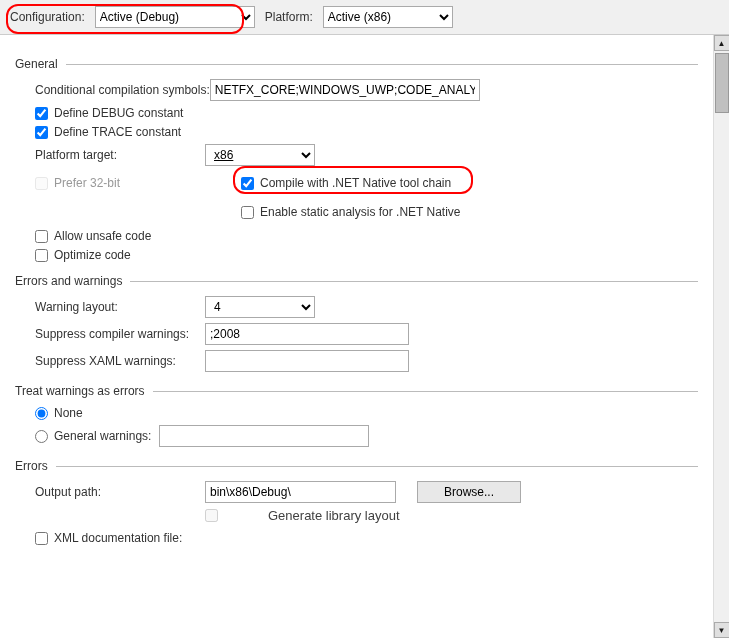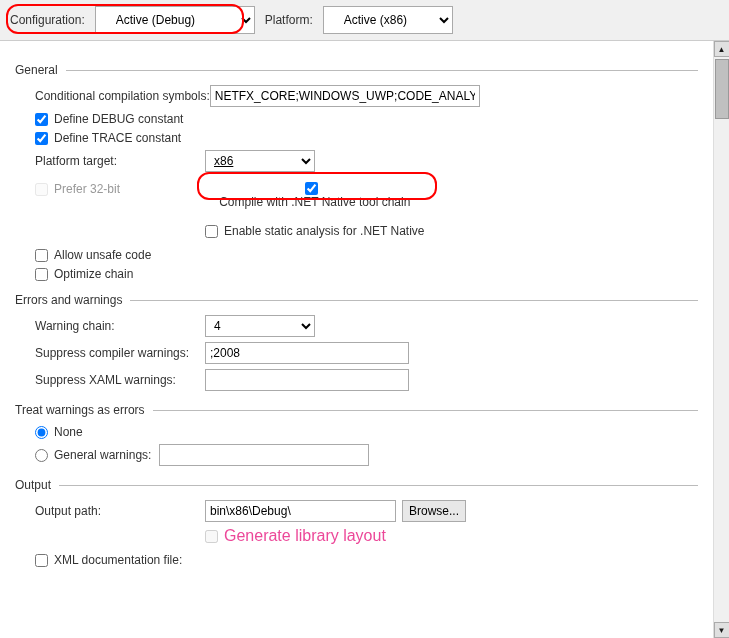"Active (Debug)" .top-bar select { height: 28px -> 22px; padding: 2px 16px -> 2px 0 }
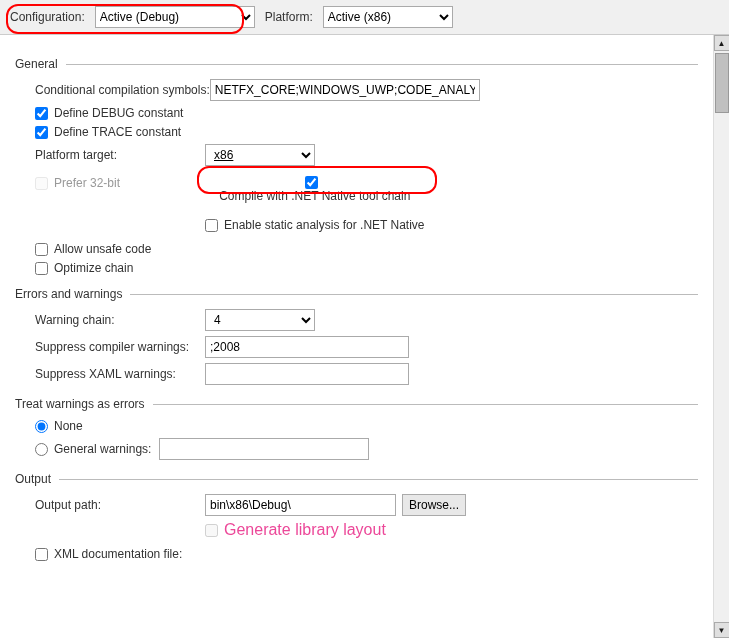"Prefer 32-bit" .two-col-checkboxes { gap: none -> 36px }
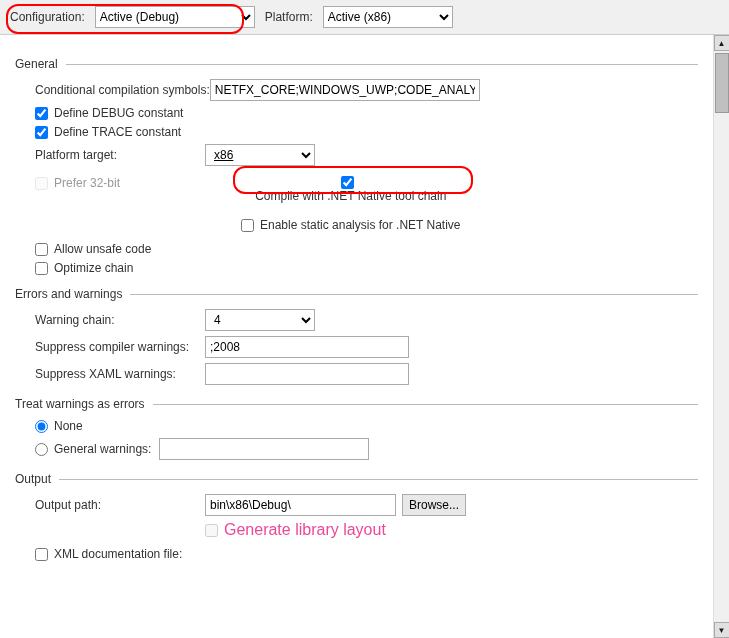"Compile with .NET Native tool" div.checkbox-row { flex-direction: column -> none }
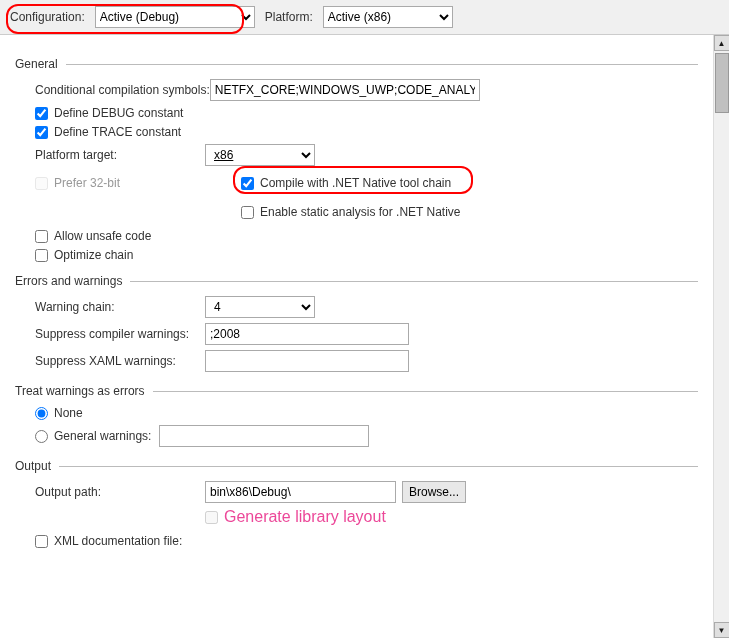"Optimize chain" label { text: chain -> code }
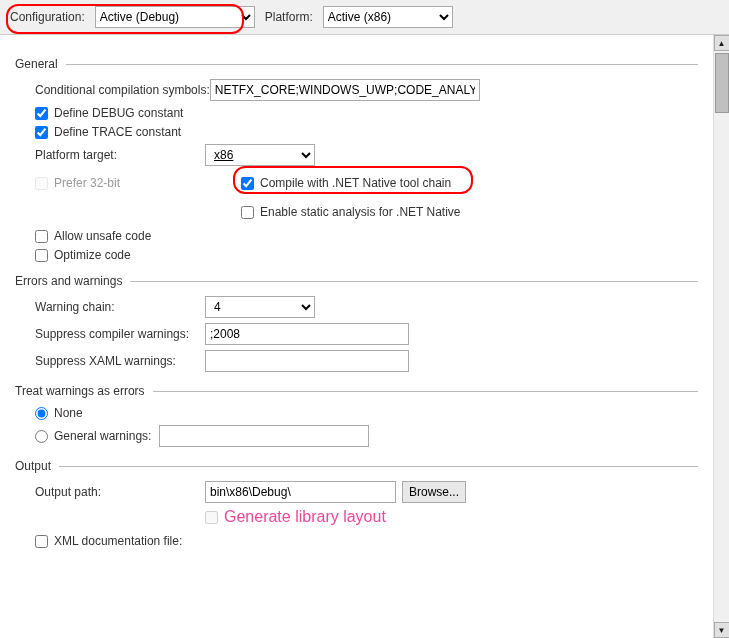"Warning chain:" label { text: chain -> layout }
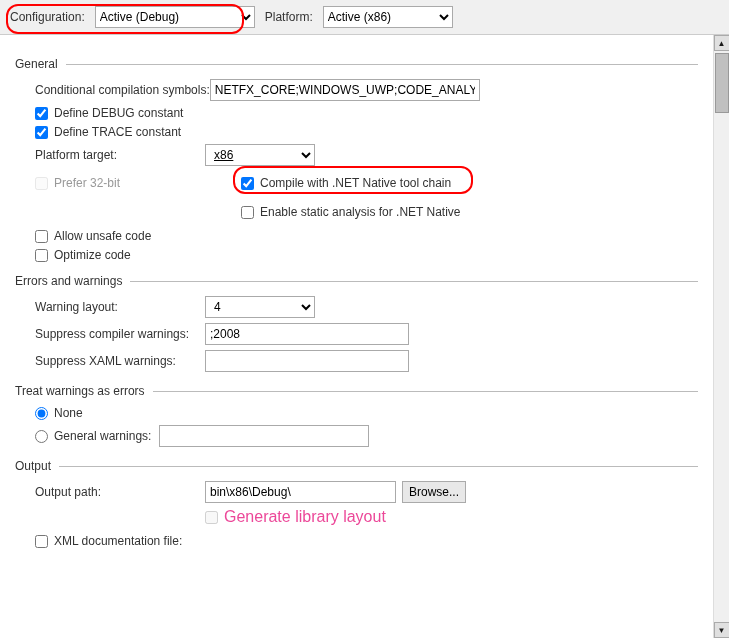"Output" span { text: Output -> Errors }
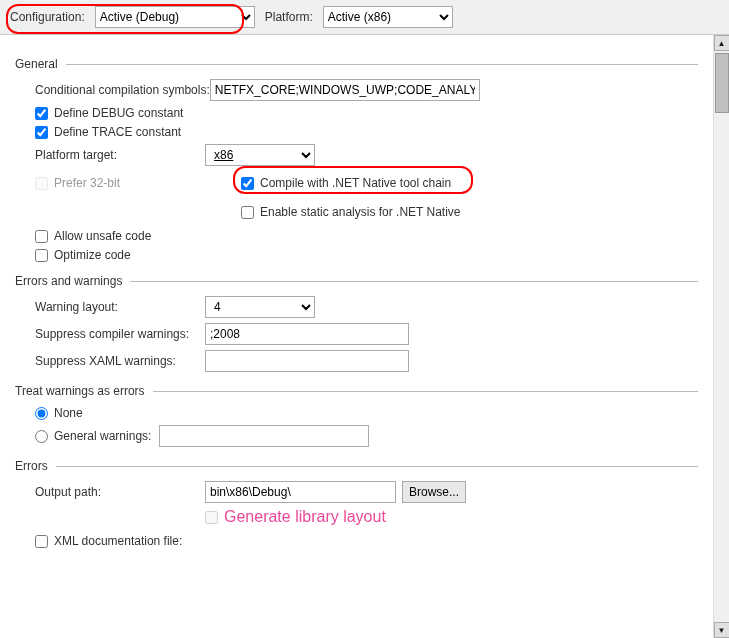"Browse..." .browse-btn { margin-left: 6px -> 21px; padding: 2px 6px -> 2px 26px }
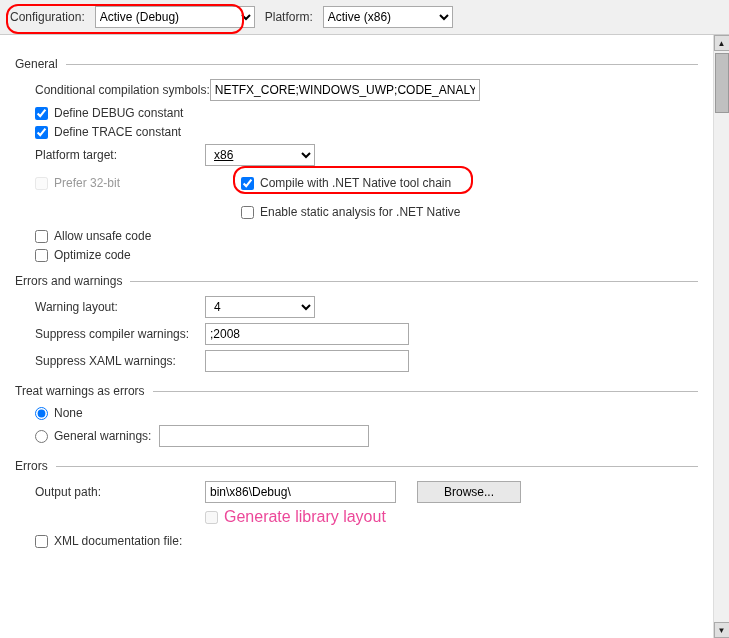"Generate library layout" label { color: #ec4899 -> #404040; font-size: 16px -> 13px; margin-left: none -> 44px }
